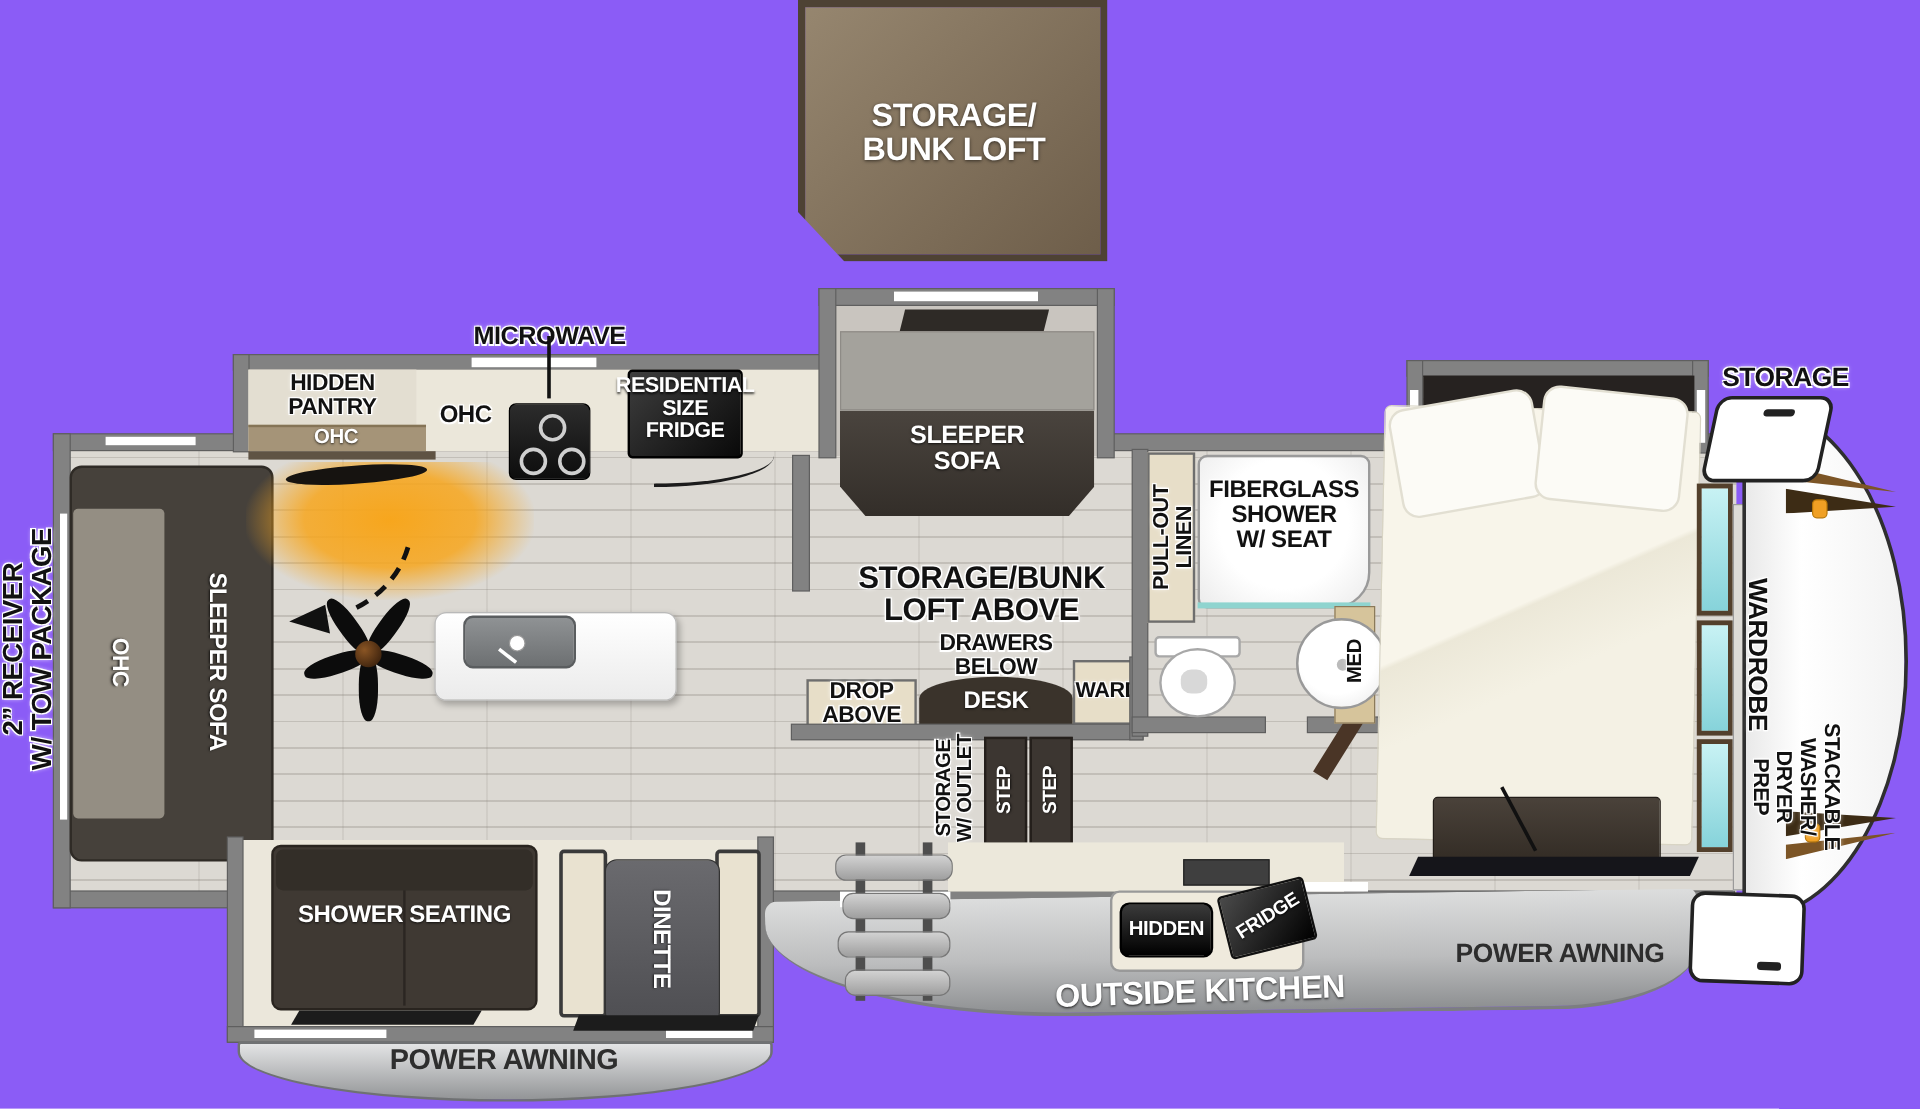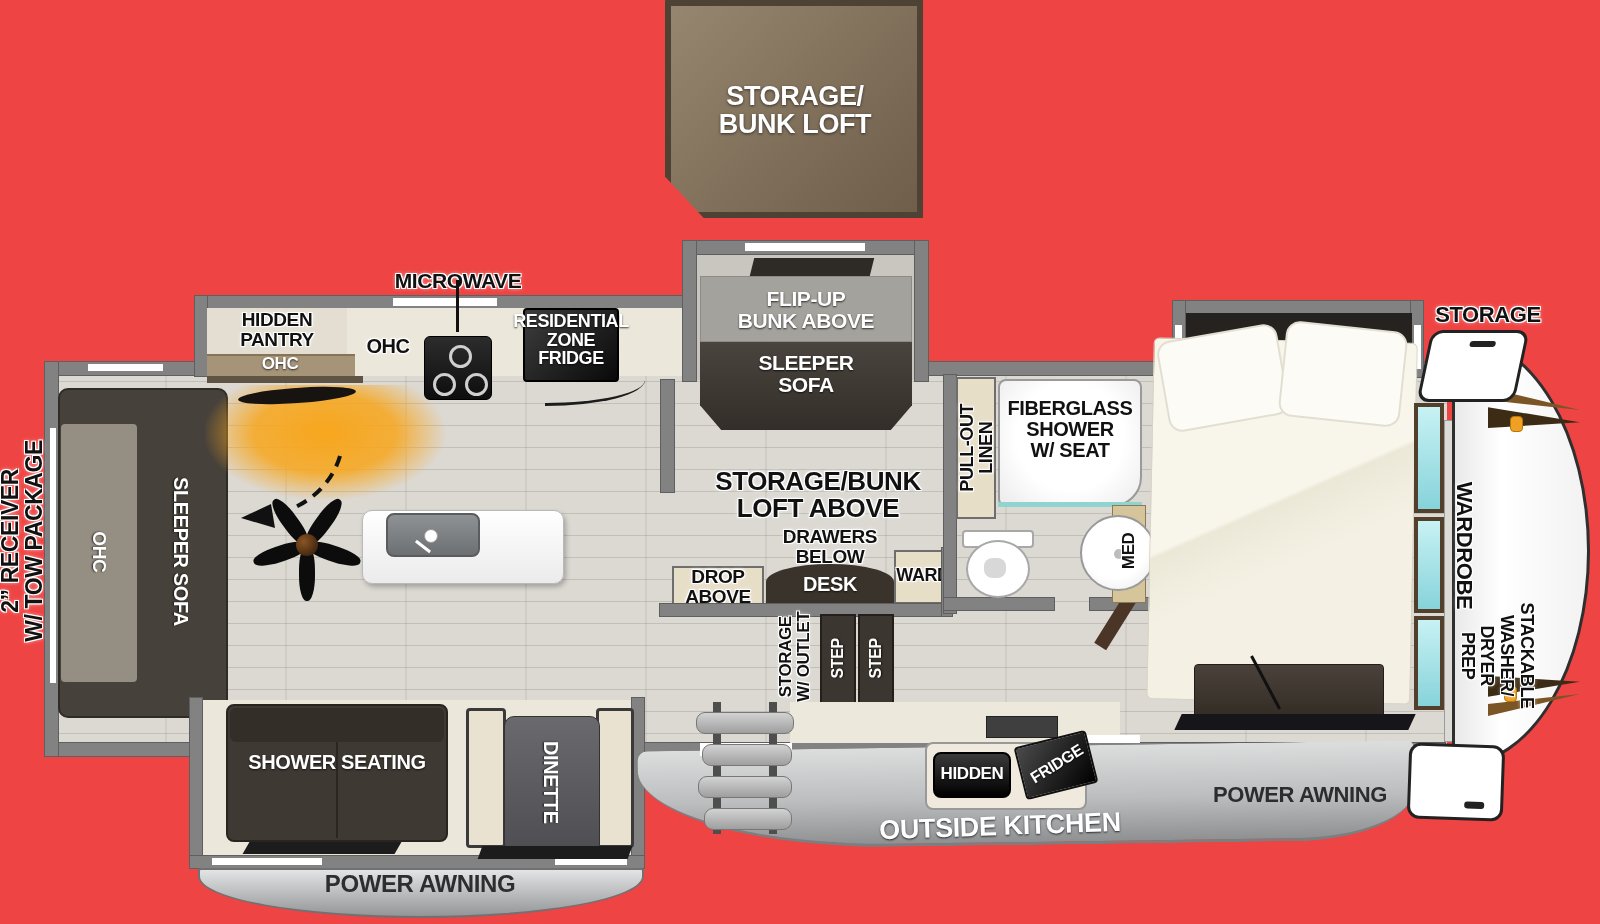"STORAGE/" #plan { background: #ef4444 -> #8b5cf6 }
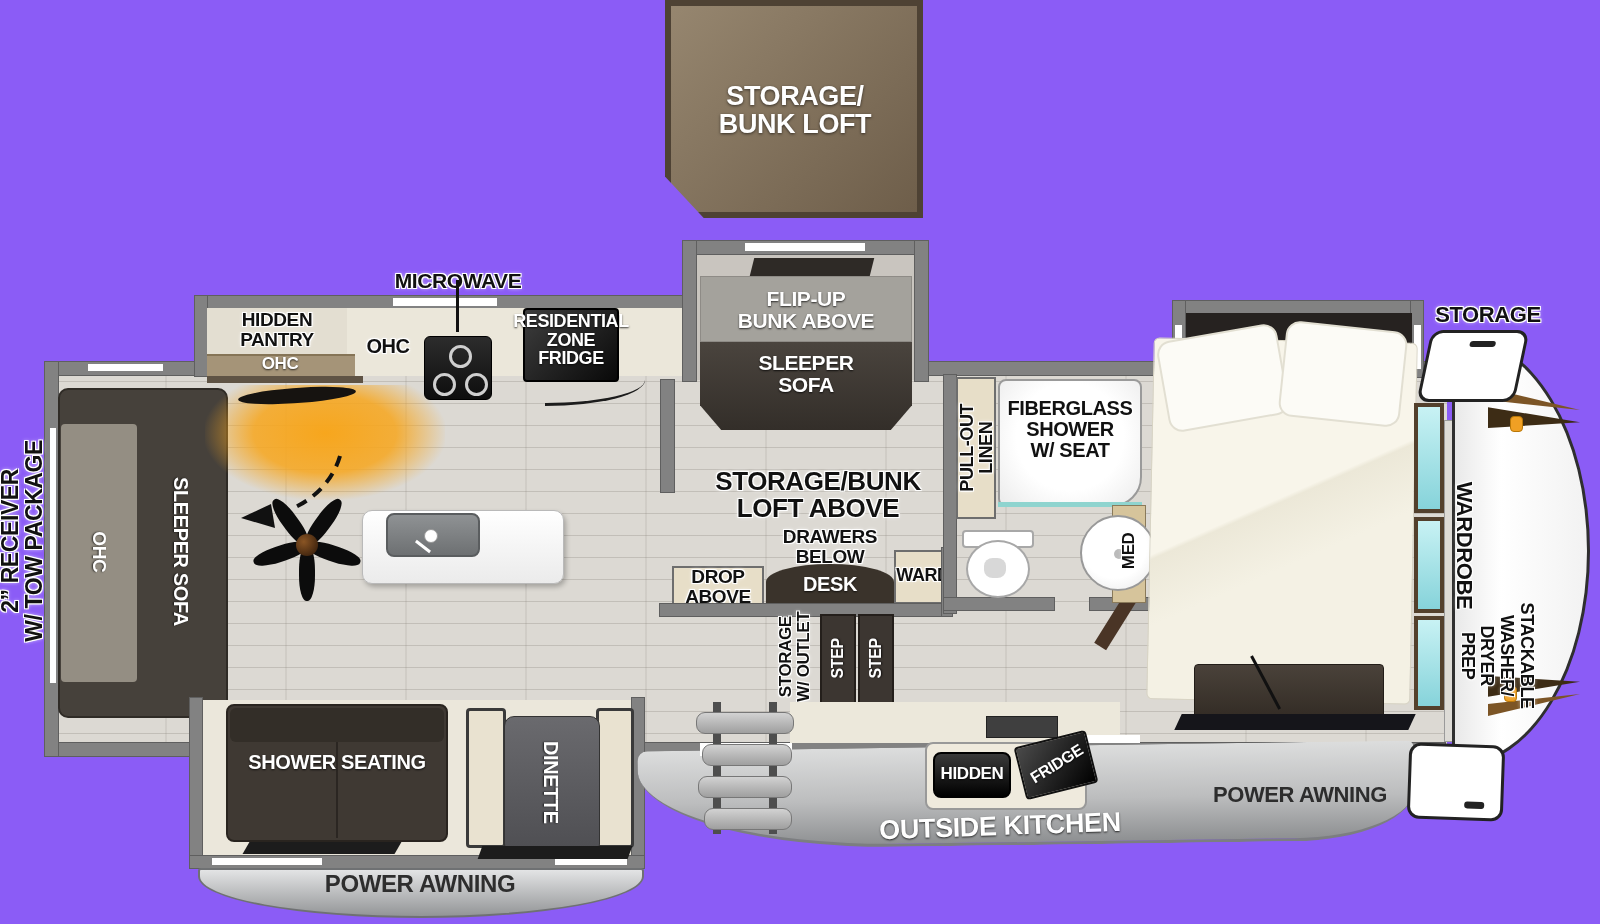"FLIP-UP" div.lbl { html: <div>FLIP-UP BUNK ABOVE</div> -> none }
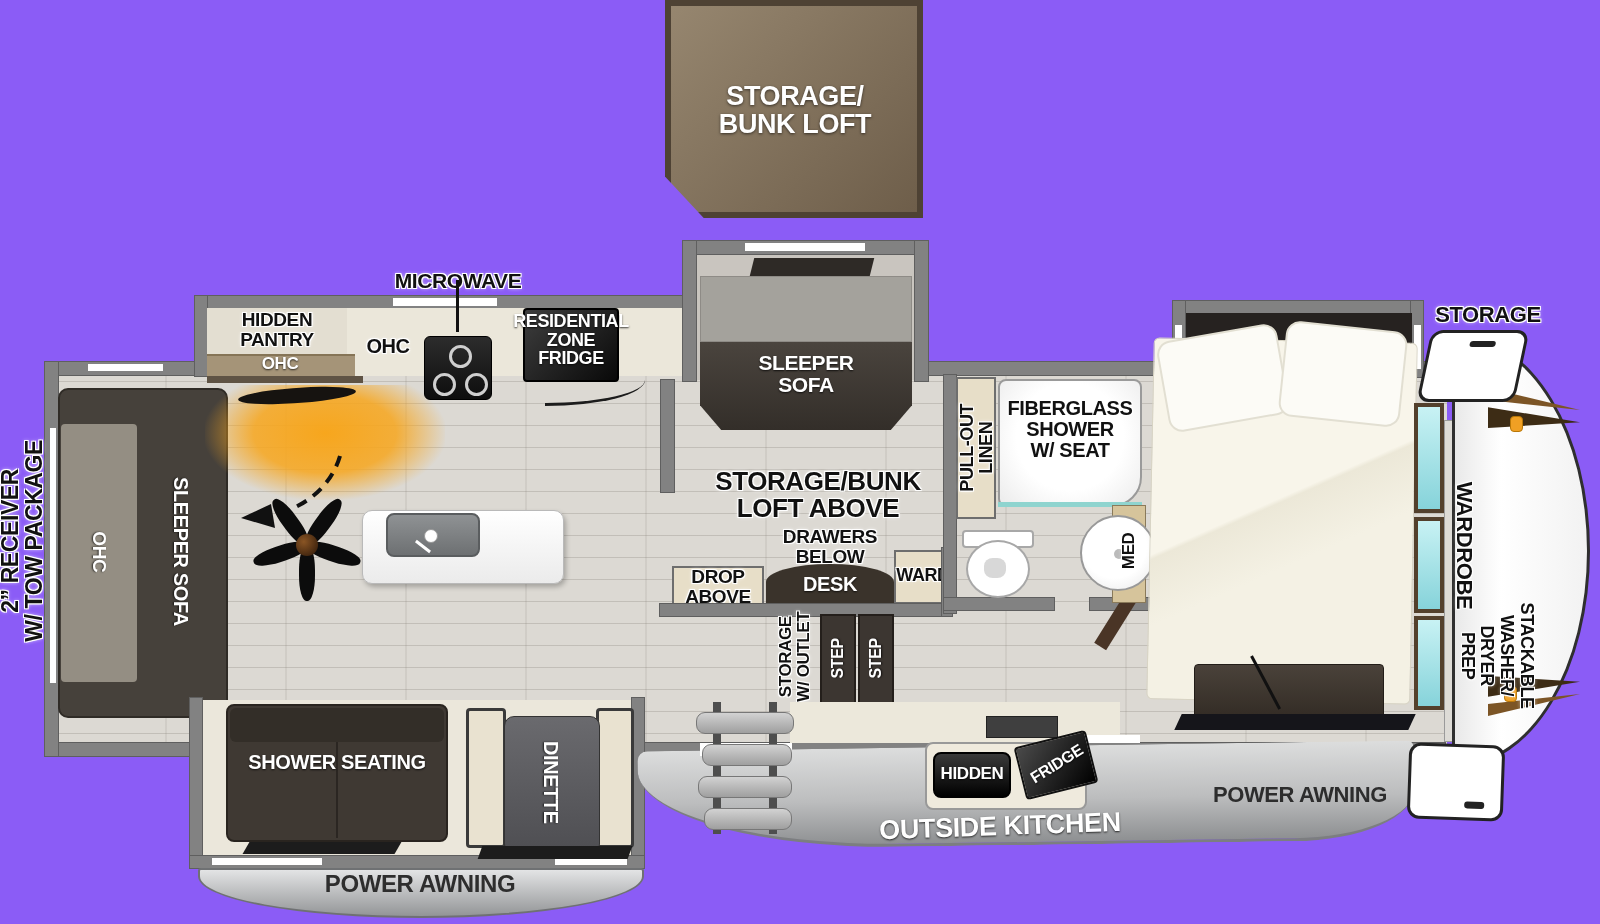"RESIDENTIAL" div.lbl { text: ZONE -> SIZE }
